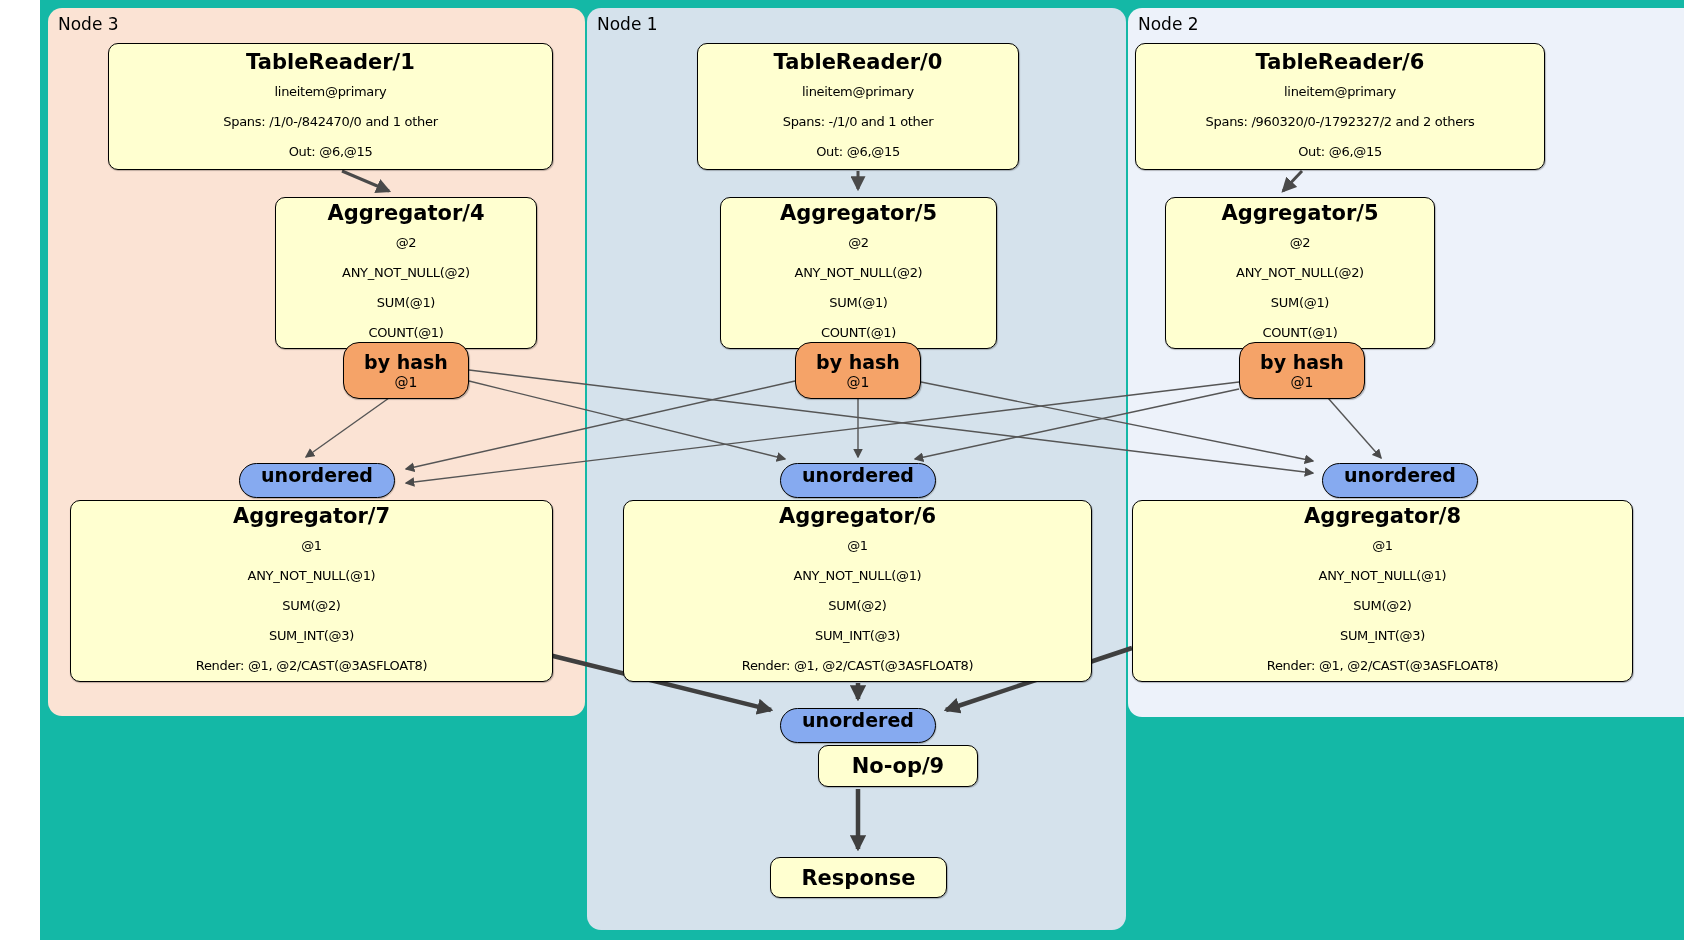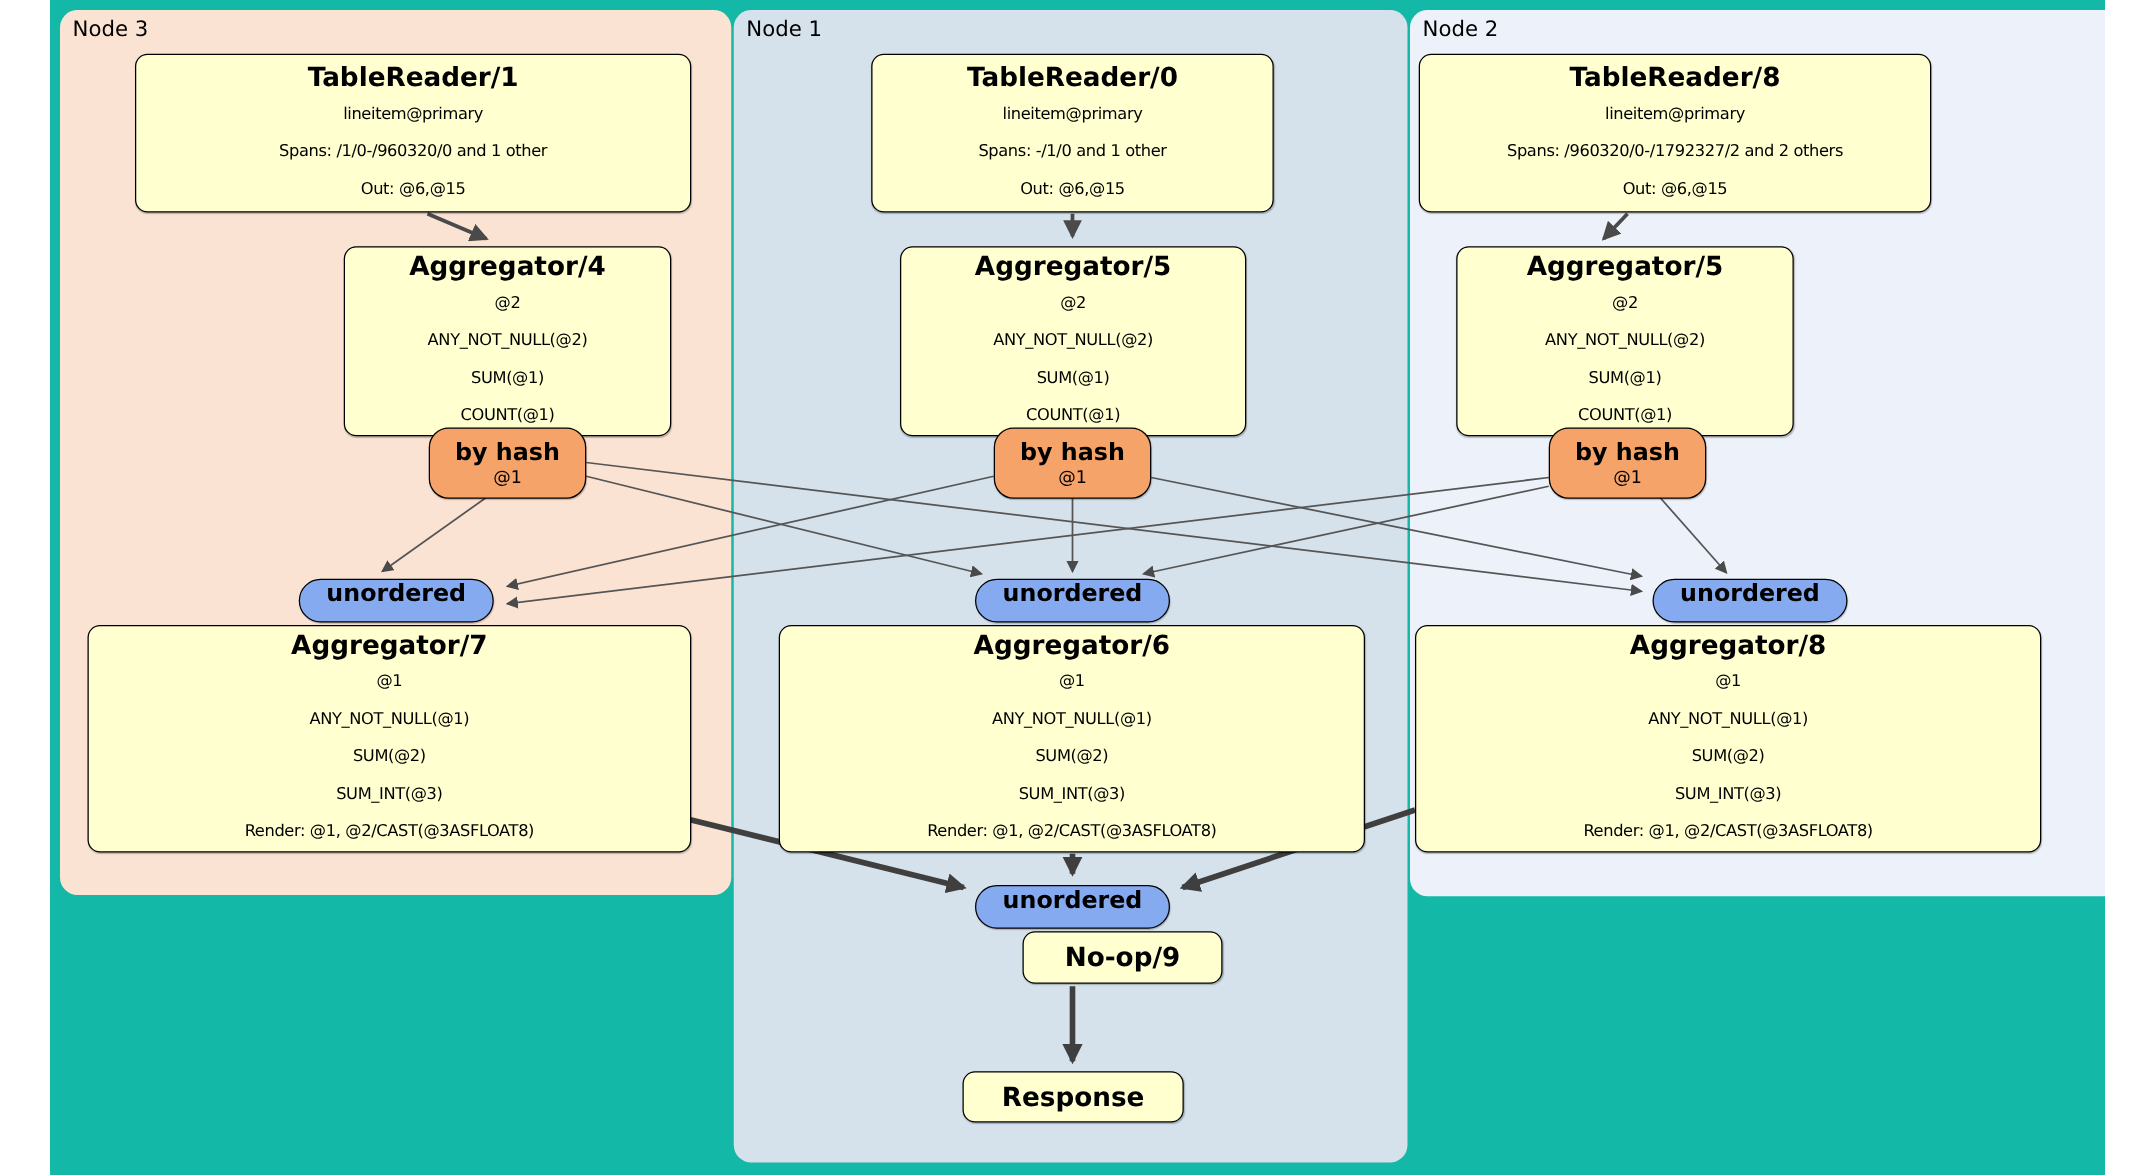"TableReader/8" div.ptitle { text: TableReader/8 -> TableReader/6 }
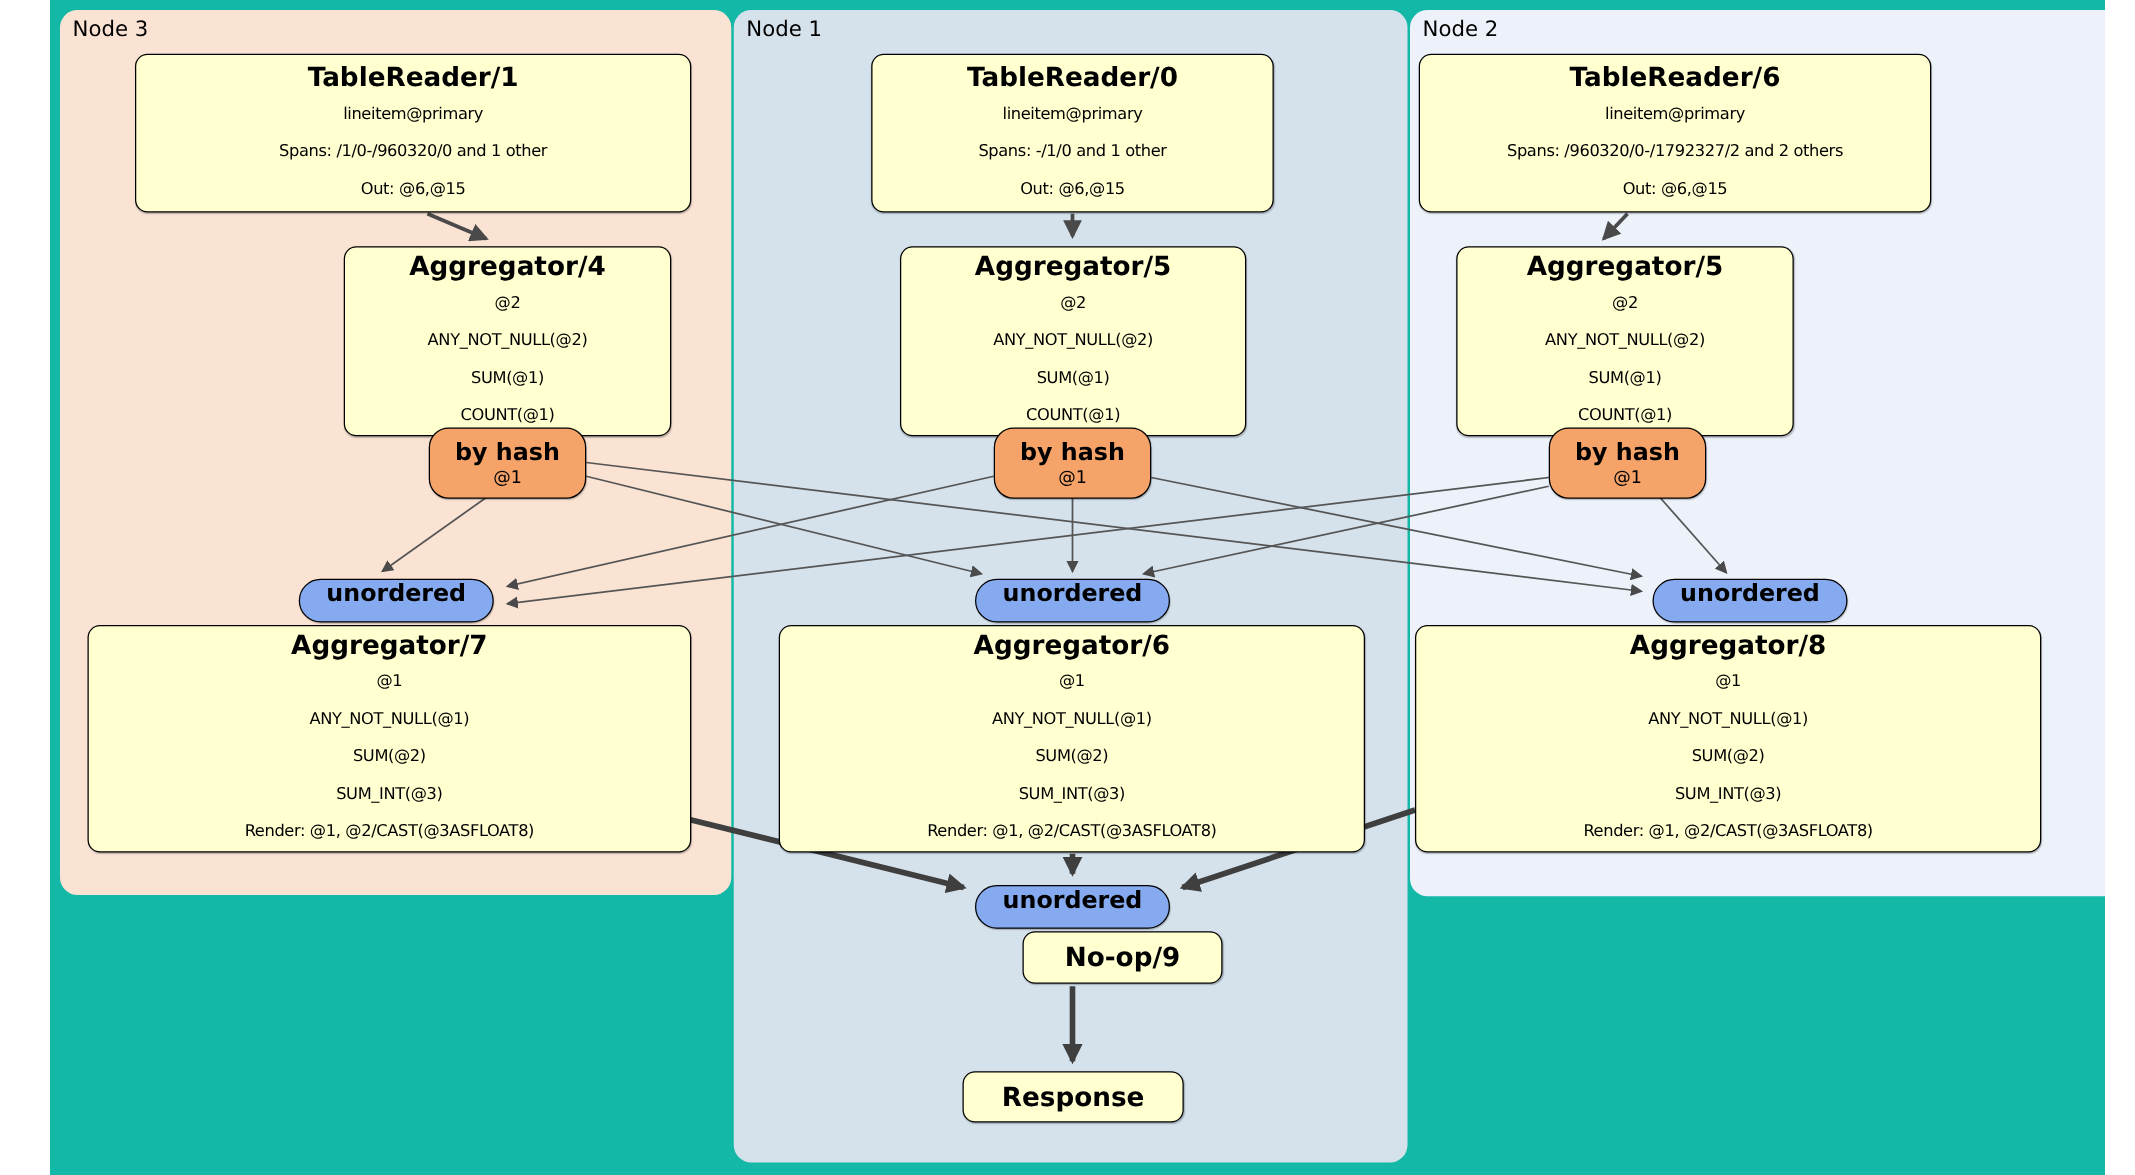"Spans: /1/0-/960320/0 and 1 other" div.pline { text: /1/0-/960320/0 -> /1/0-/842470/0 }
